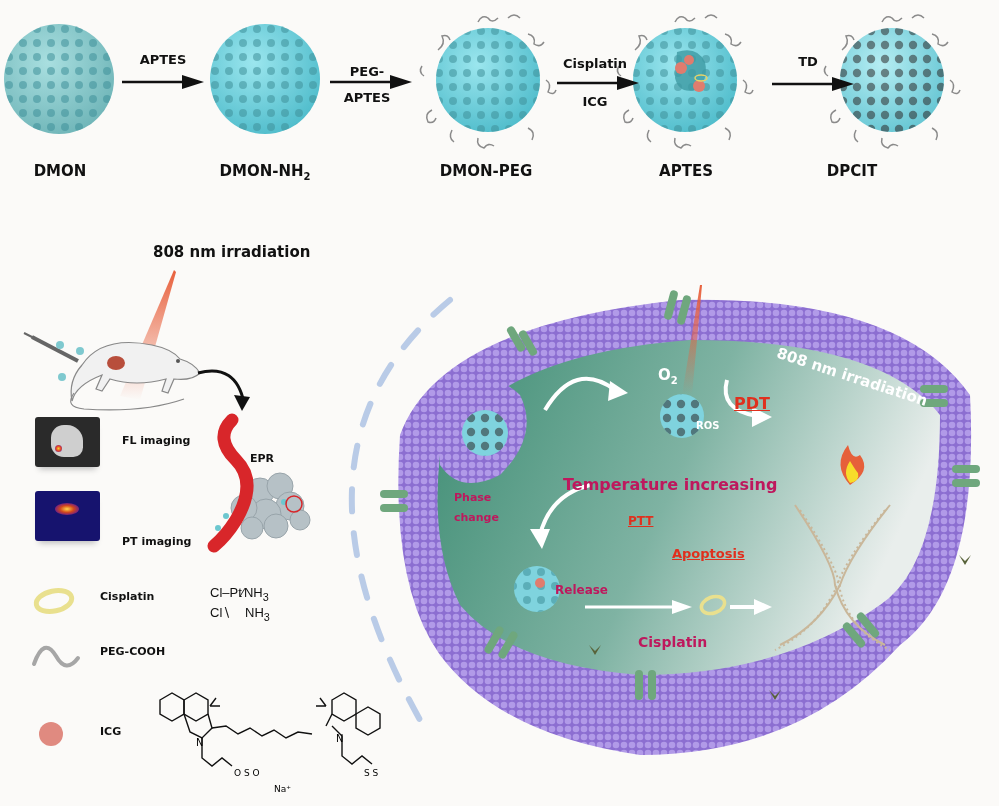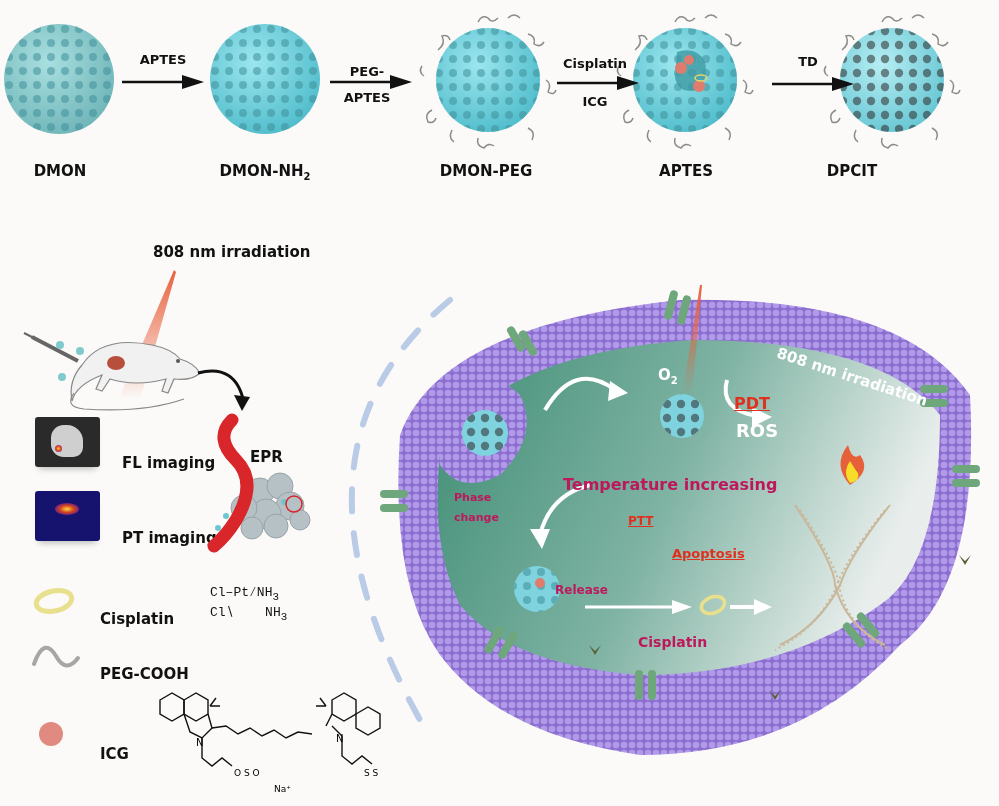"ROS" div.abs { font-size: 18px -> 10px; left: 736px -> 696px }
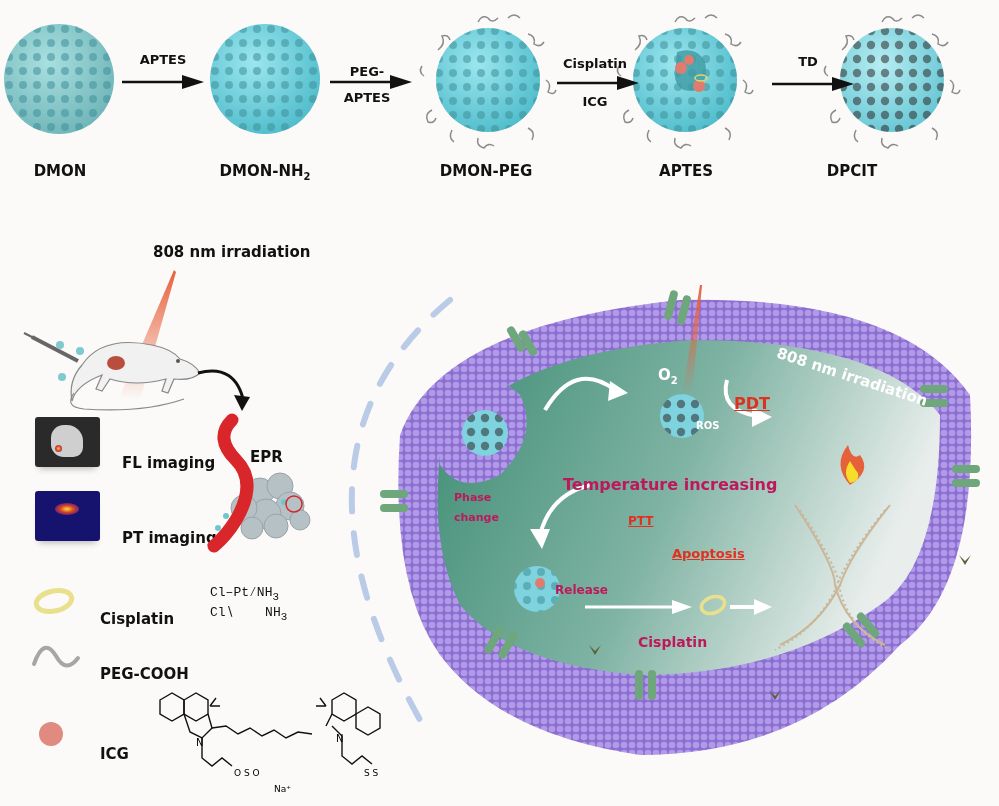"FL imaging" .legend-text { font-size: 15px -> 11px; margin-top: 20px -> none }
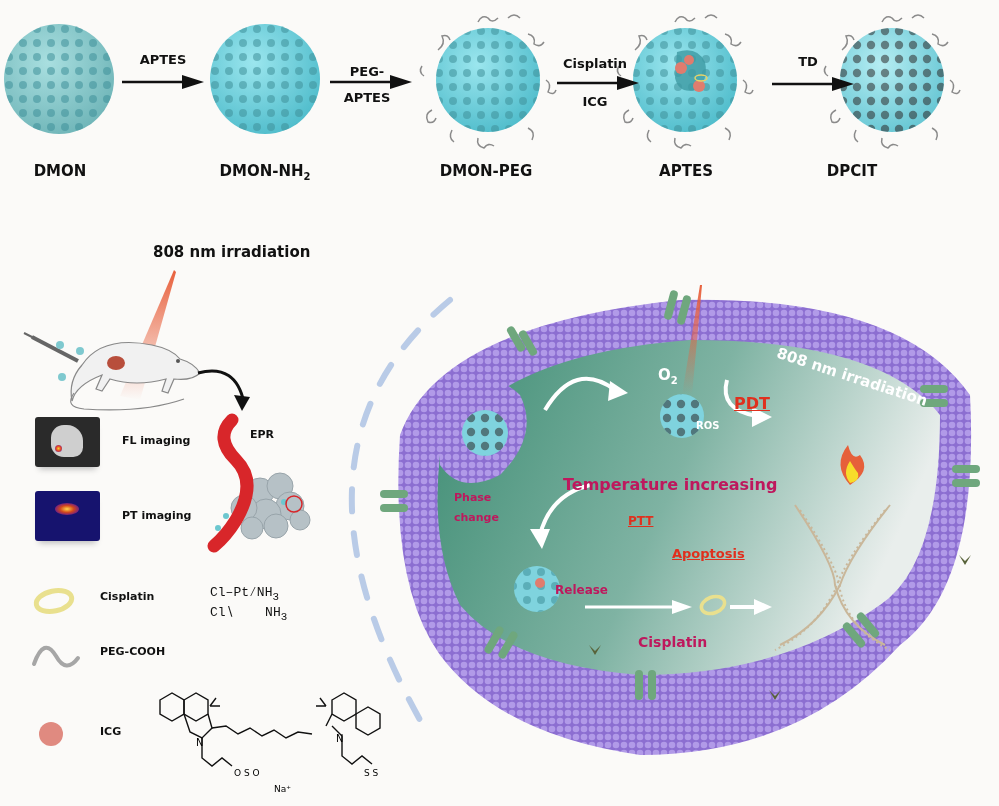"EPR" div.abs { top: 428px -> 452px }
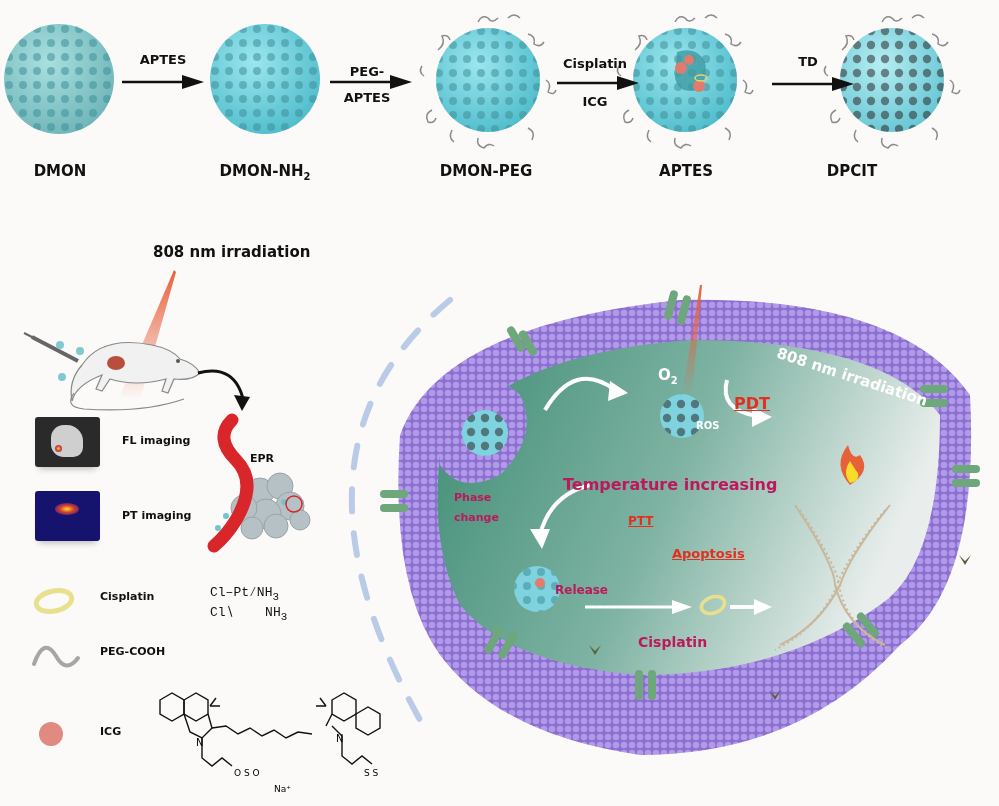"PT imaging" div.abs { top: 509px -> 535px }
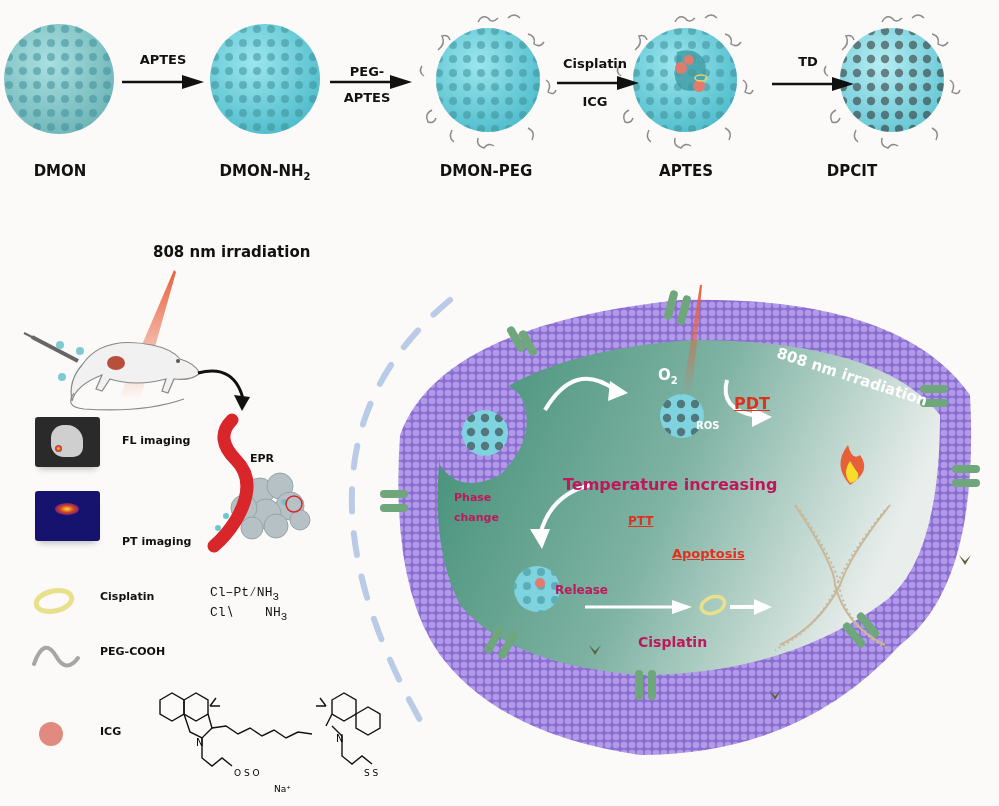"Cl–Pt⁄NH3" div.abs { font-family: Liberation Mono, monospace -> Liberation Sans, sans-serif }
